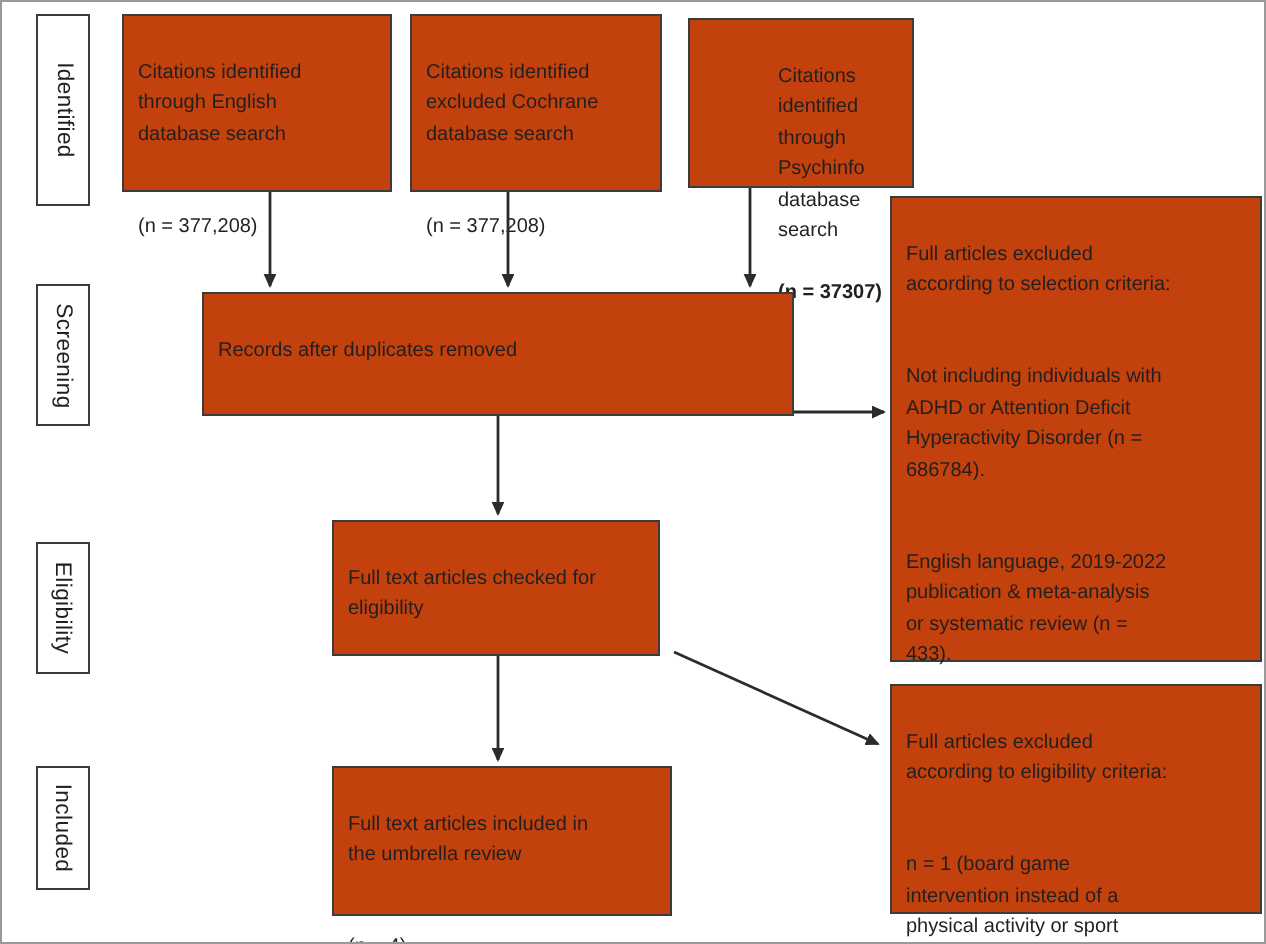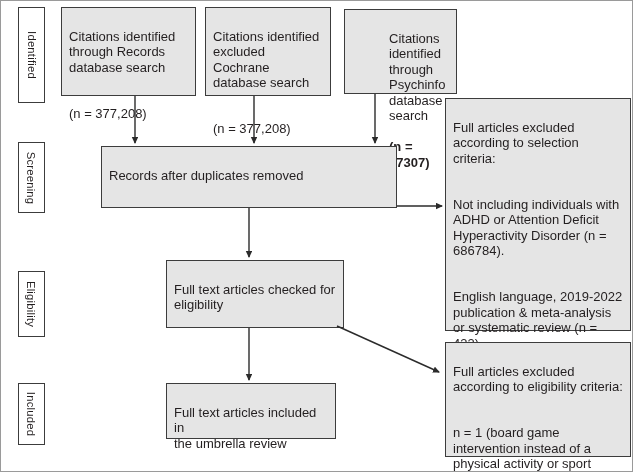"Citations identified" .box { background: #e5e5e5 -> #c2410c; font-size: 13px -> 10px }
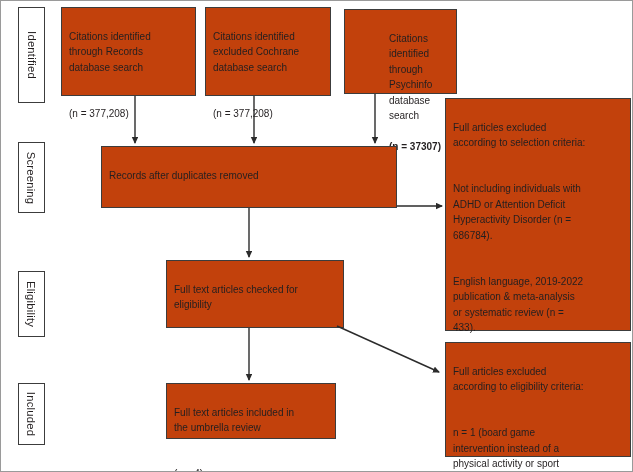"through Records" span { text: Records -> English }
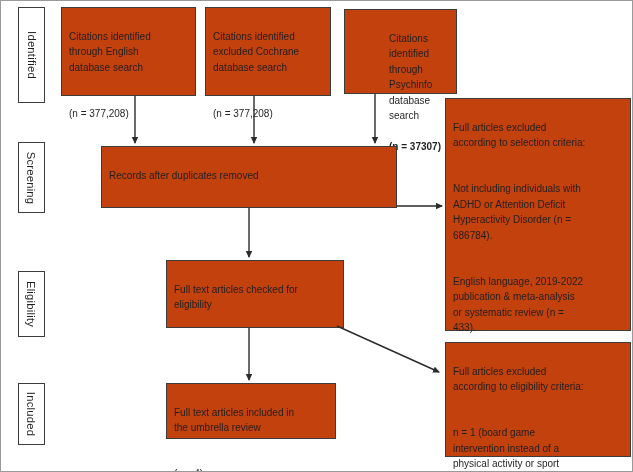"Full text articles checked for" div.box { width: 178px -> 164px }
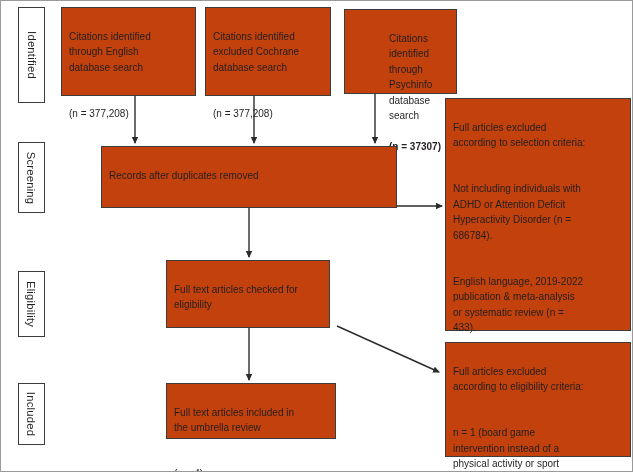"Full text articles included in" div.box { height: 56px -> 75px }
